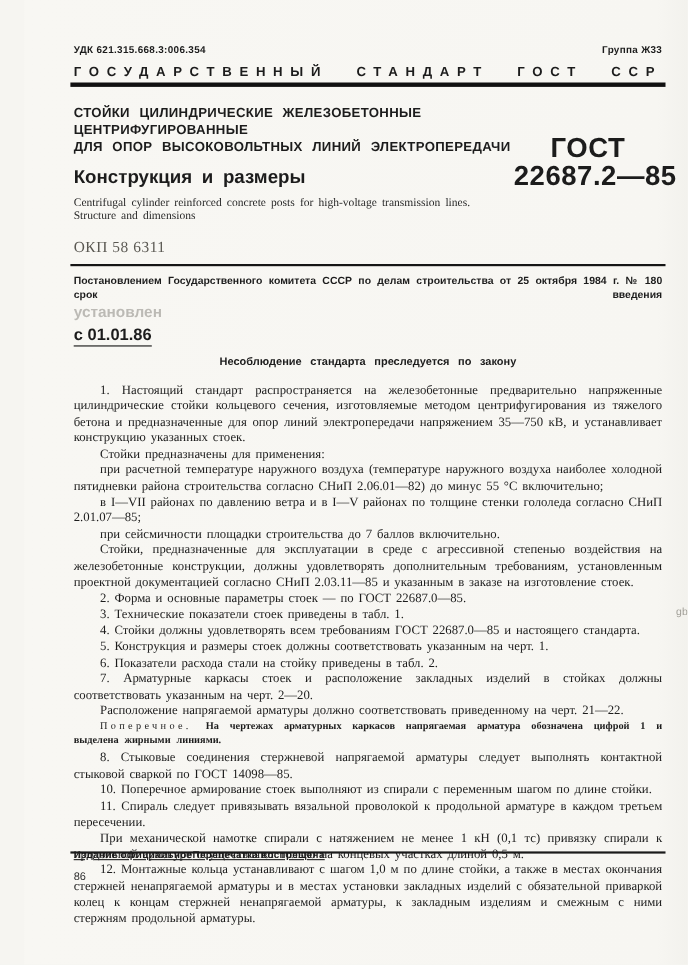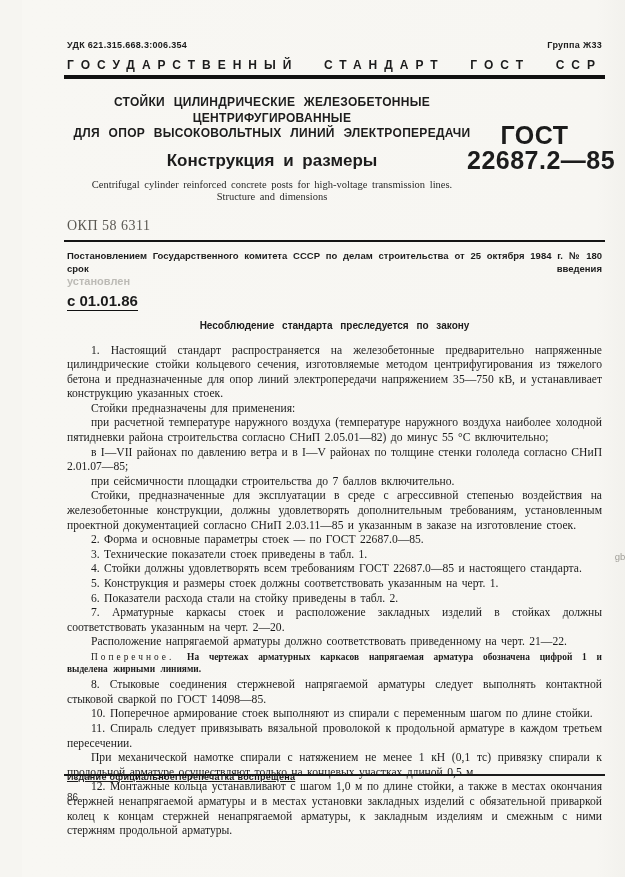"СТОЙКИ ЦИЛИНДРИЧЕСКИЕ ЖЕЛЕЗОБЕТОННЫЕ" .title-left { text-align: center -> none }
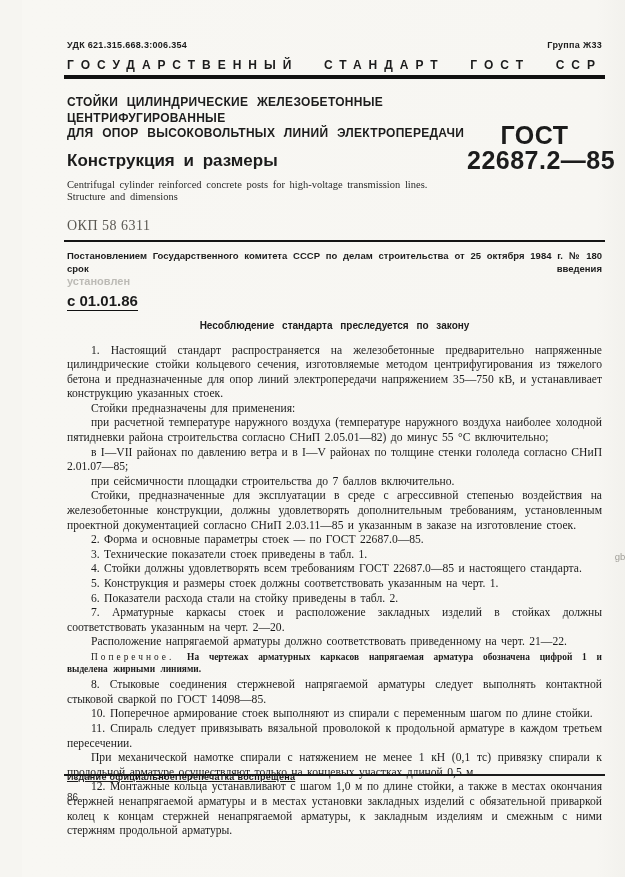"установлен" .decree-faded { font-size: 11px -> 14px }
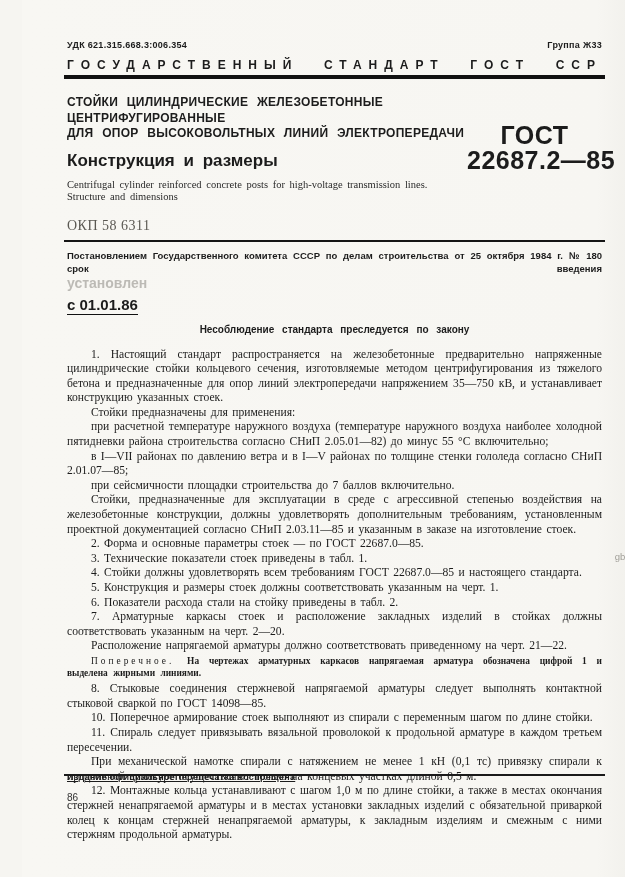"при расчетной температуре наружного" p { text: 2.05.01 -> 2.06.01 }
